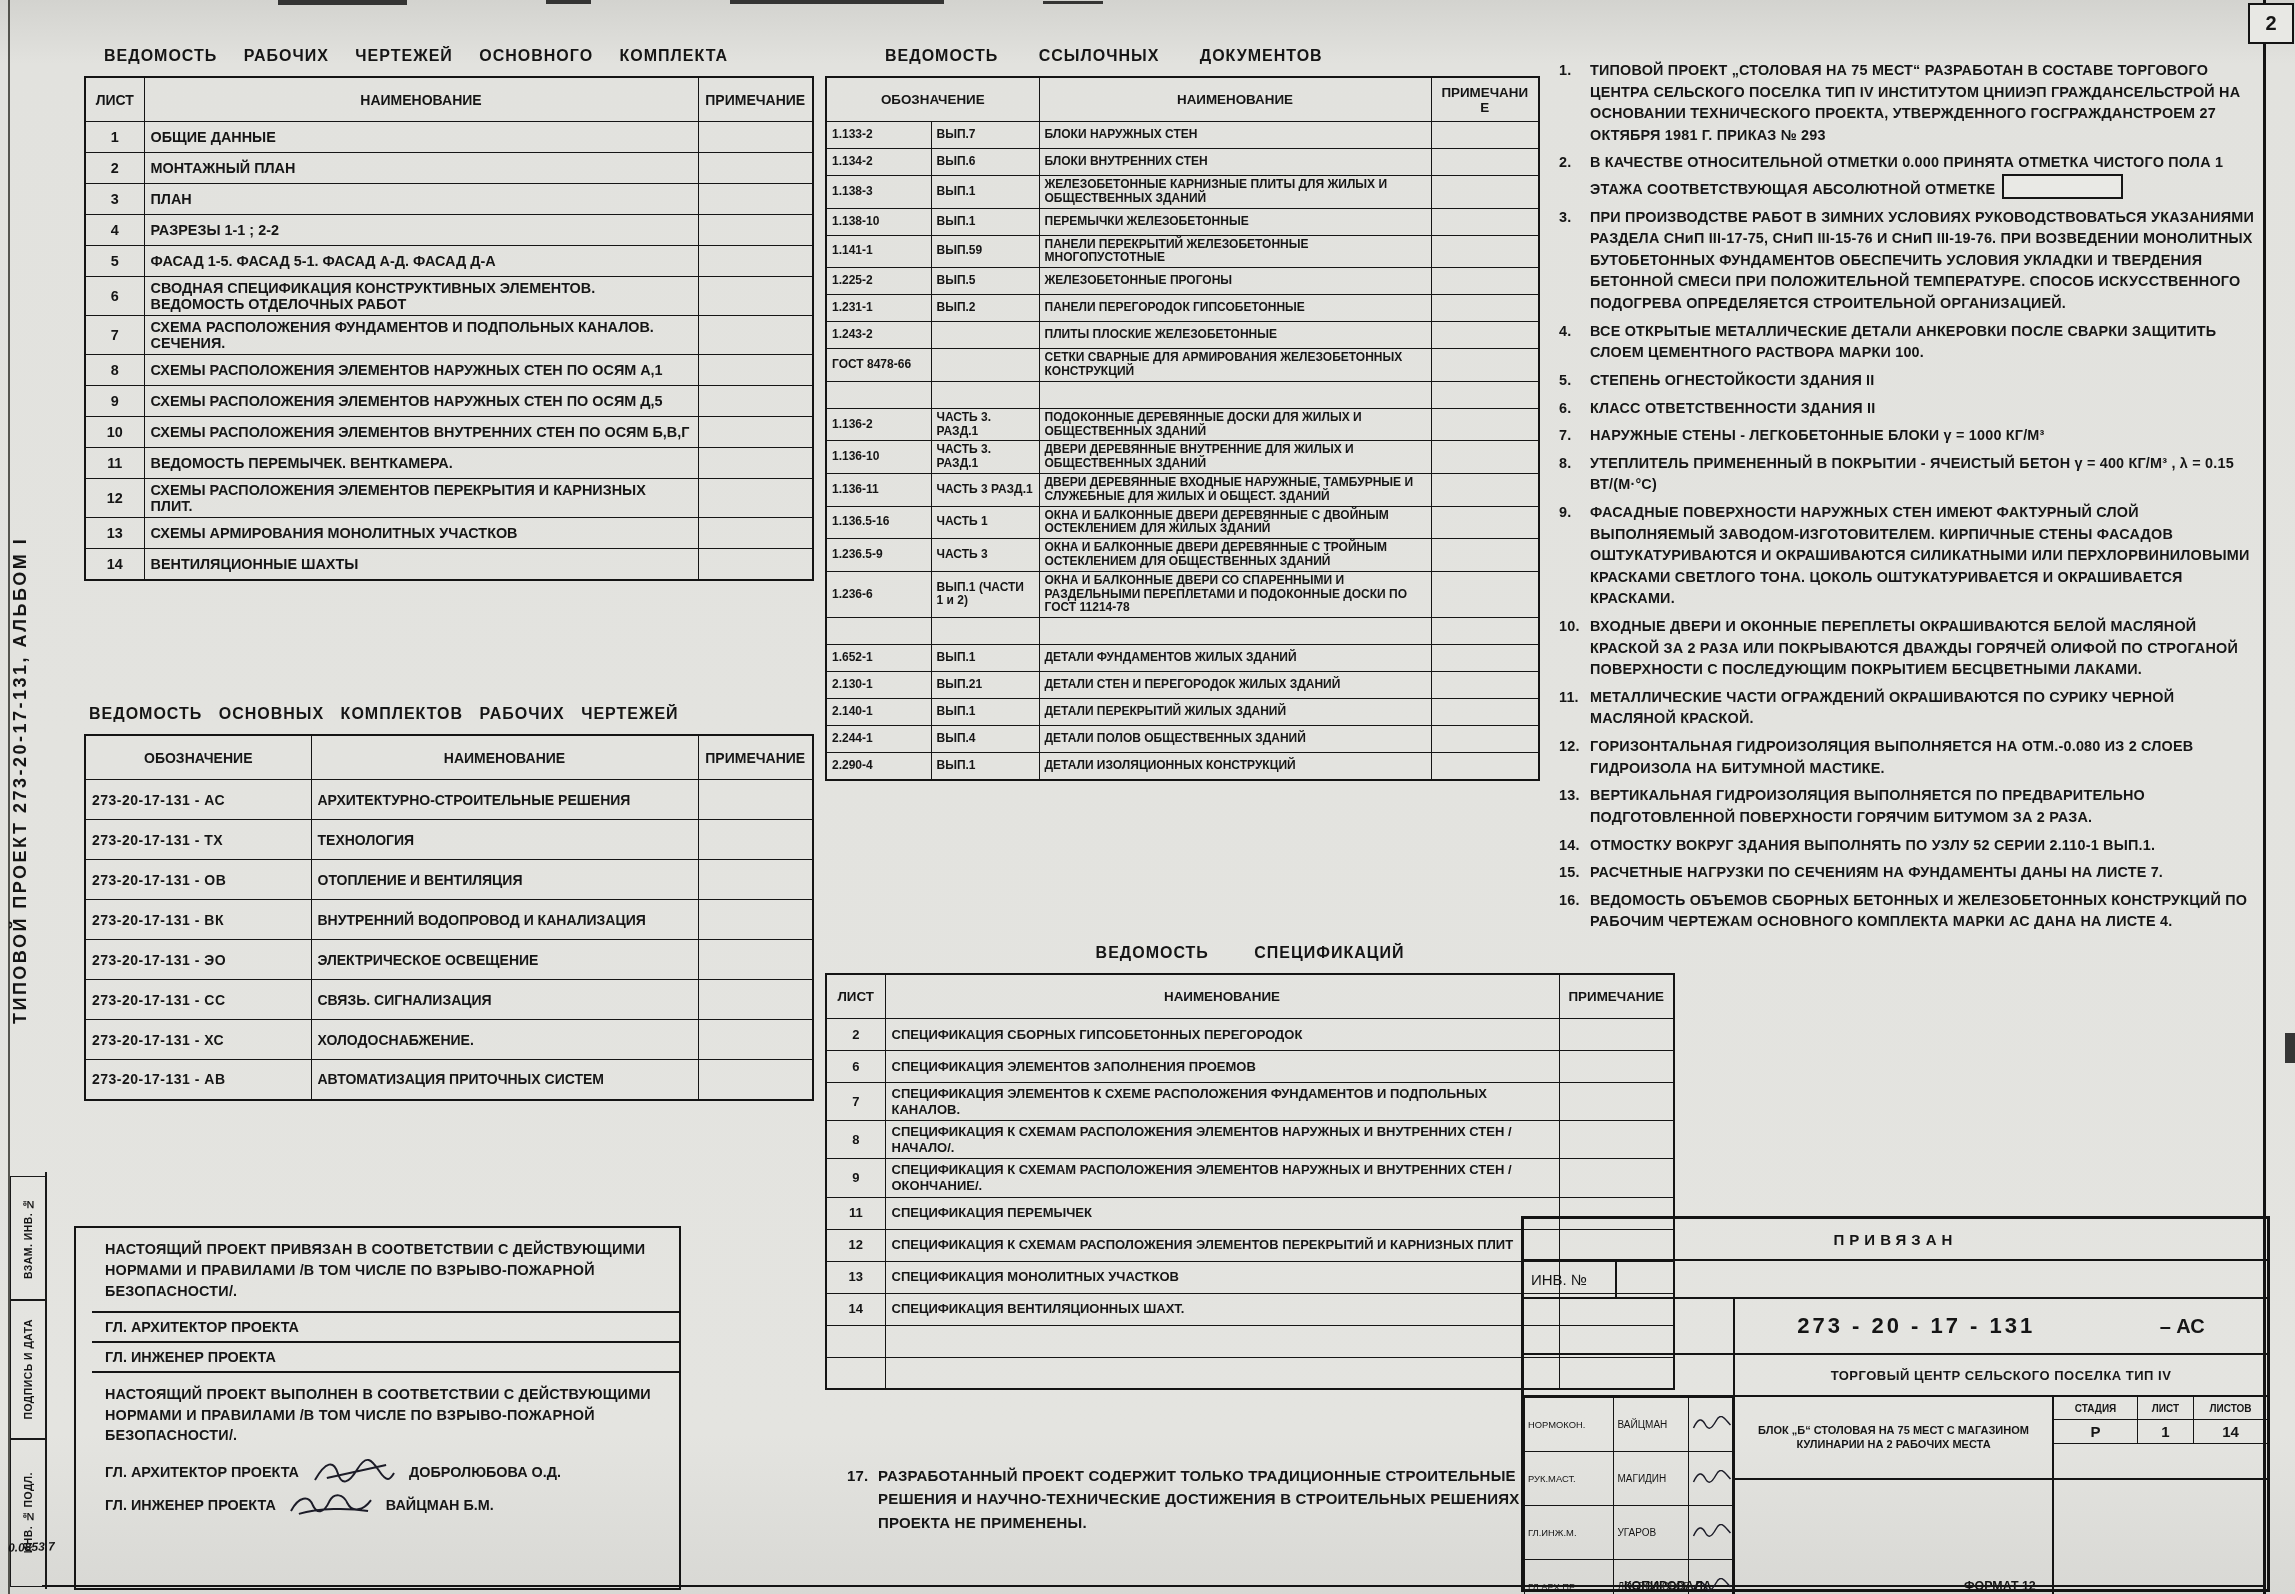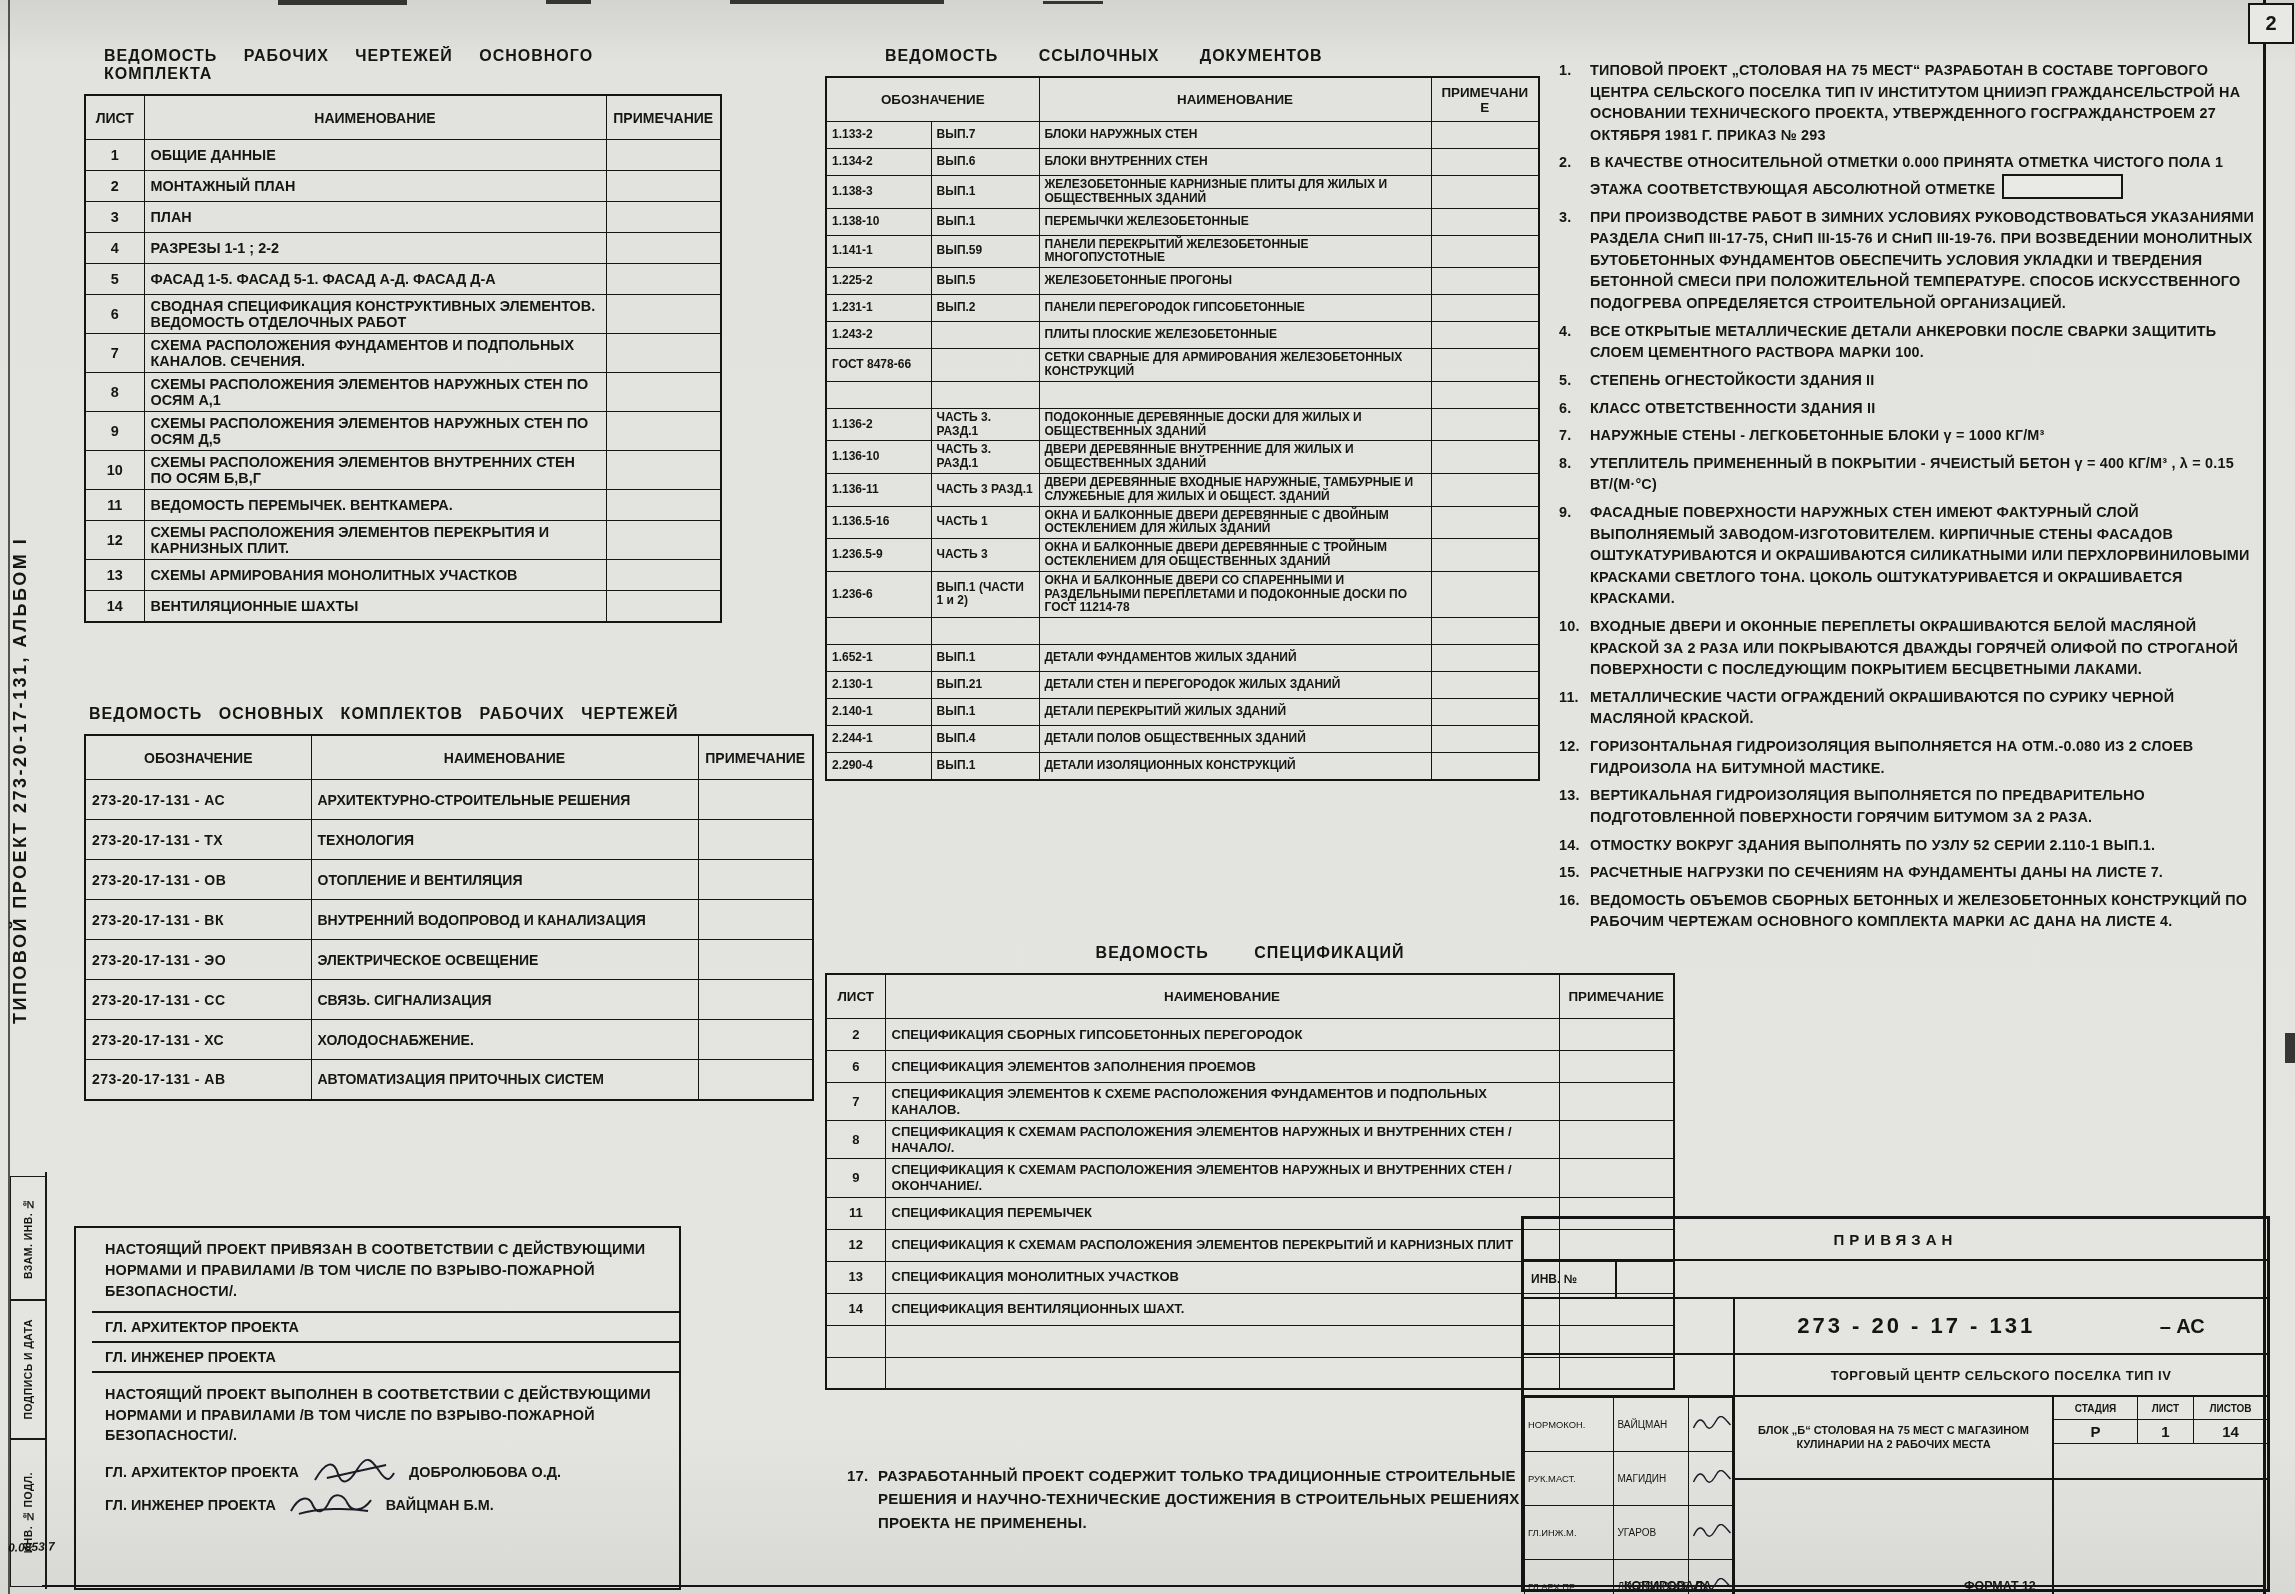"ВЕДОМОСТЬ РАБОЧИХ ЧЕРТЕЖЕЙ ОСНОВНОГО" .t1-wrap { width: 638px -> 730px }
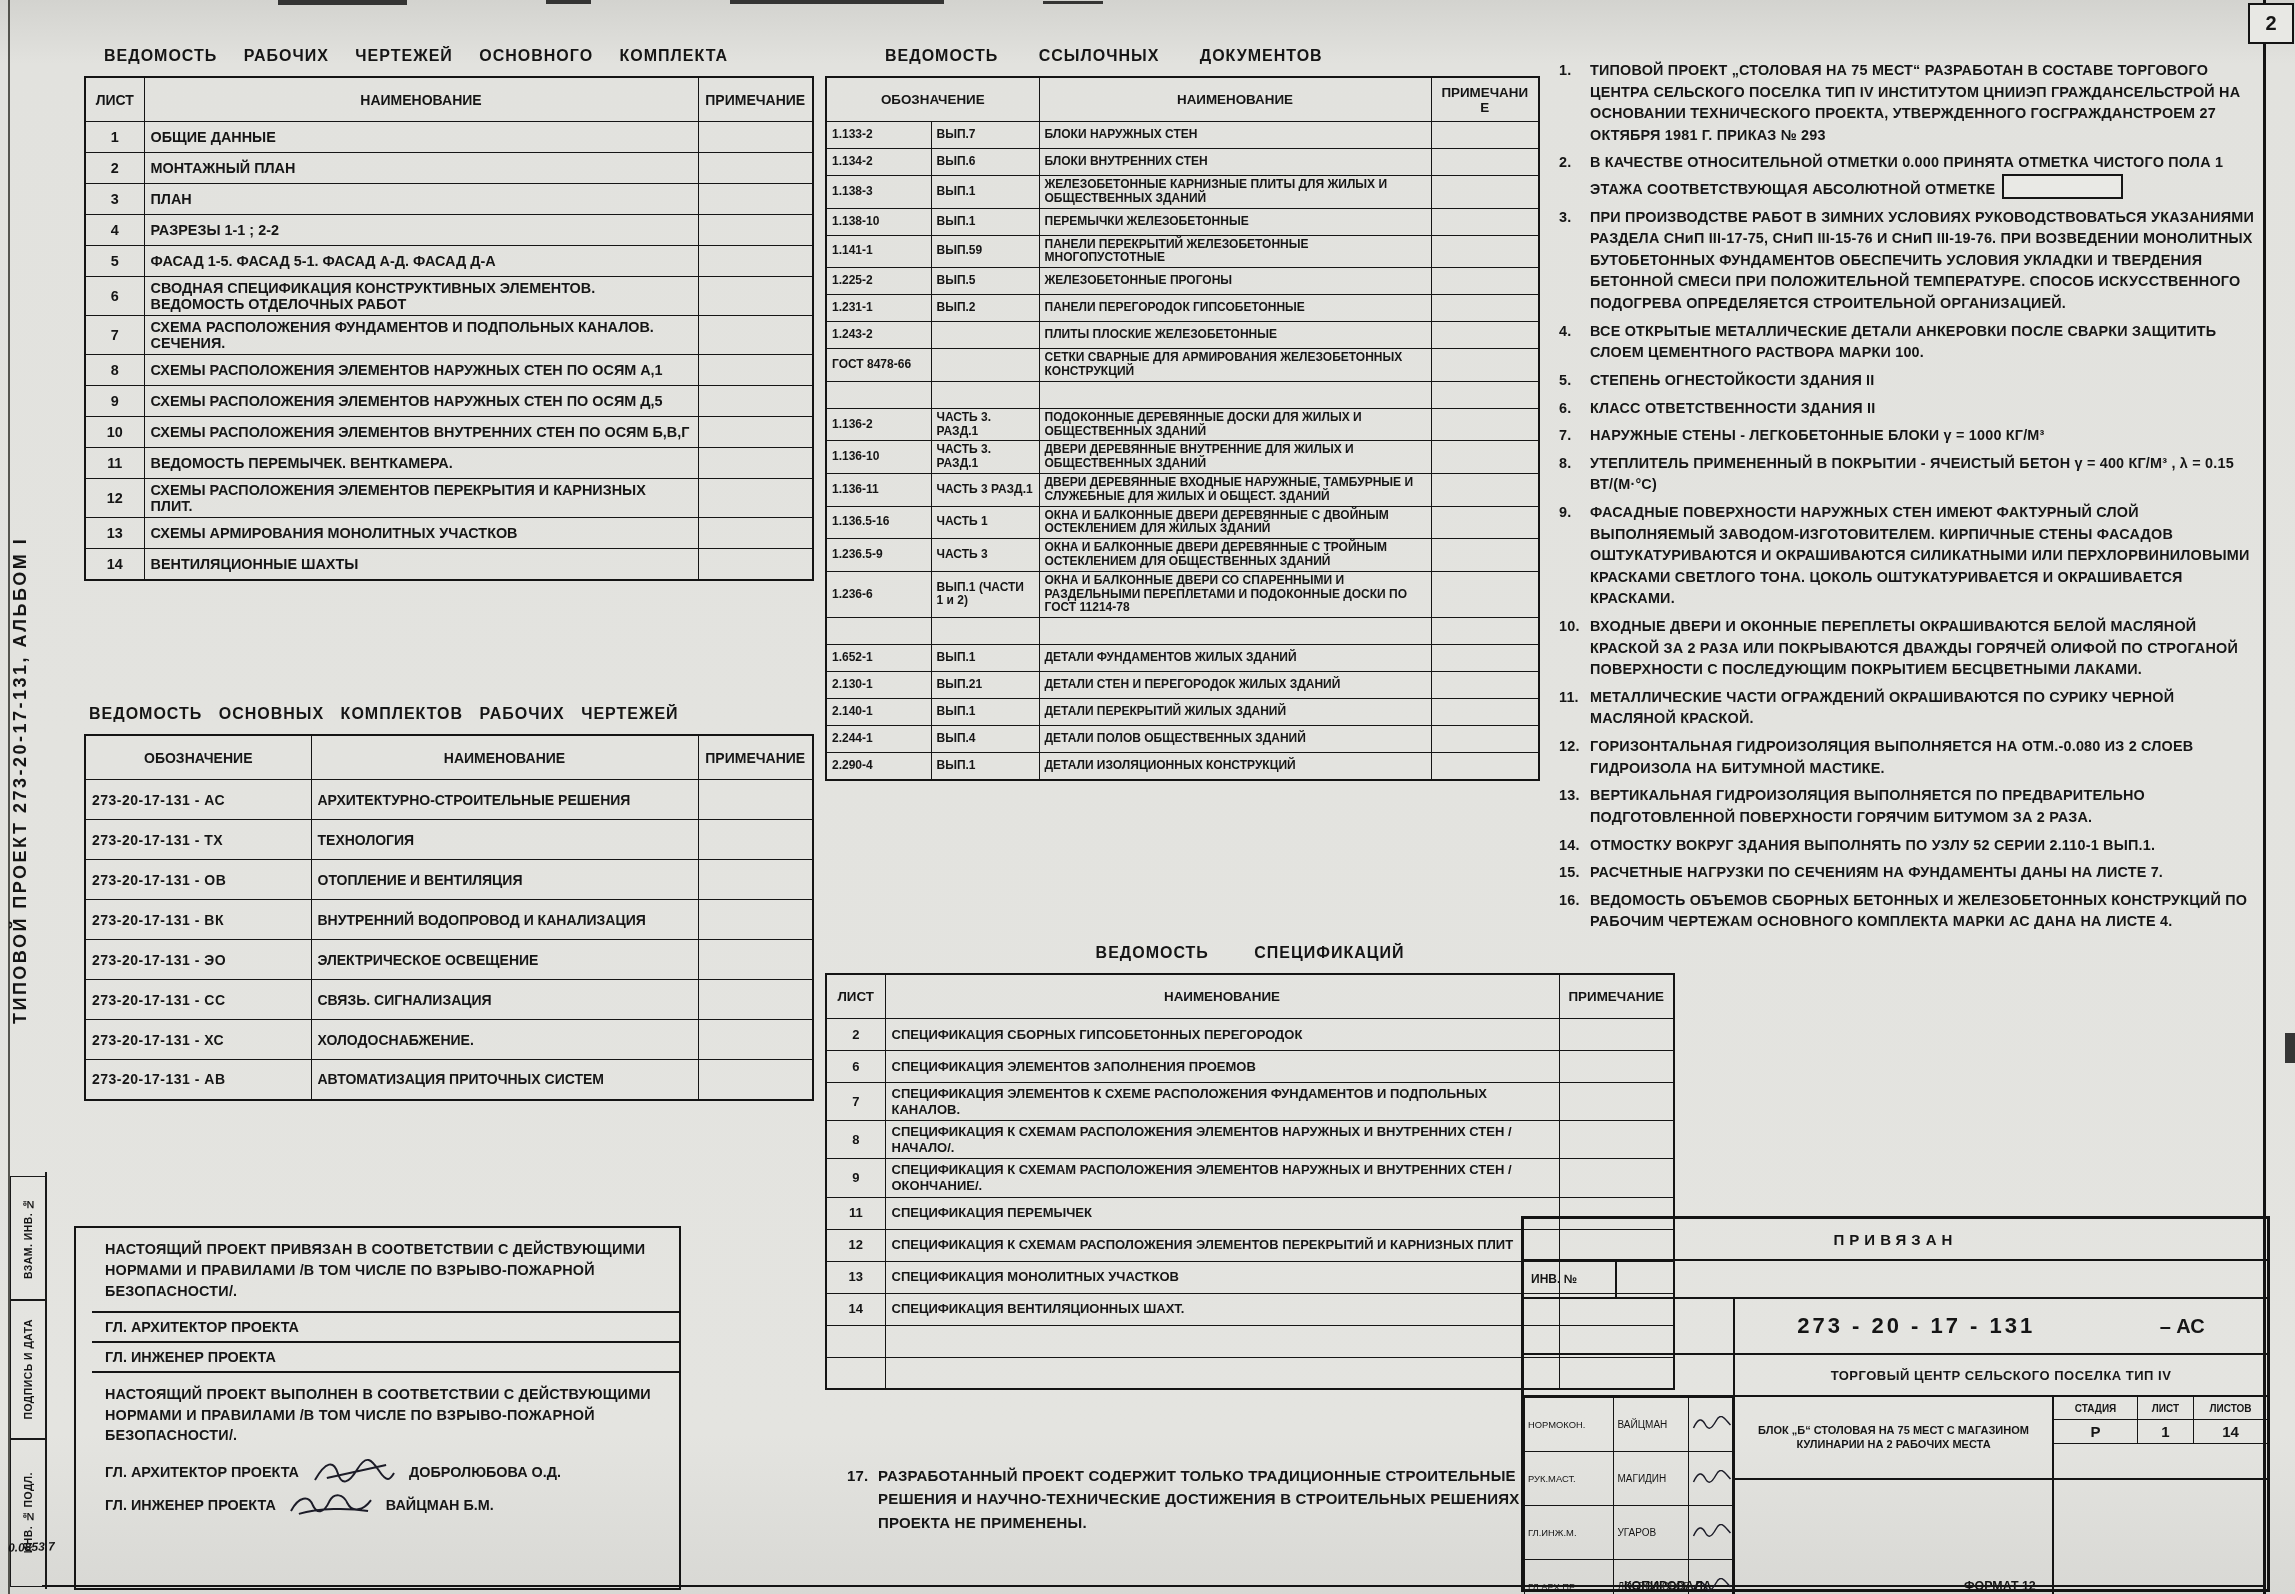"ИНВ. №" .st-inv { font-size: 12px -> 15px; font-weight: 700 -> 400 }
